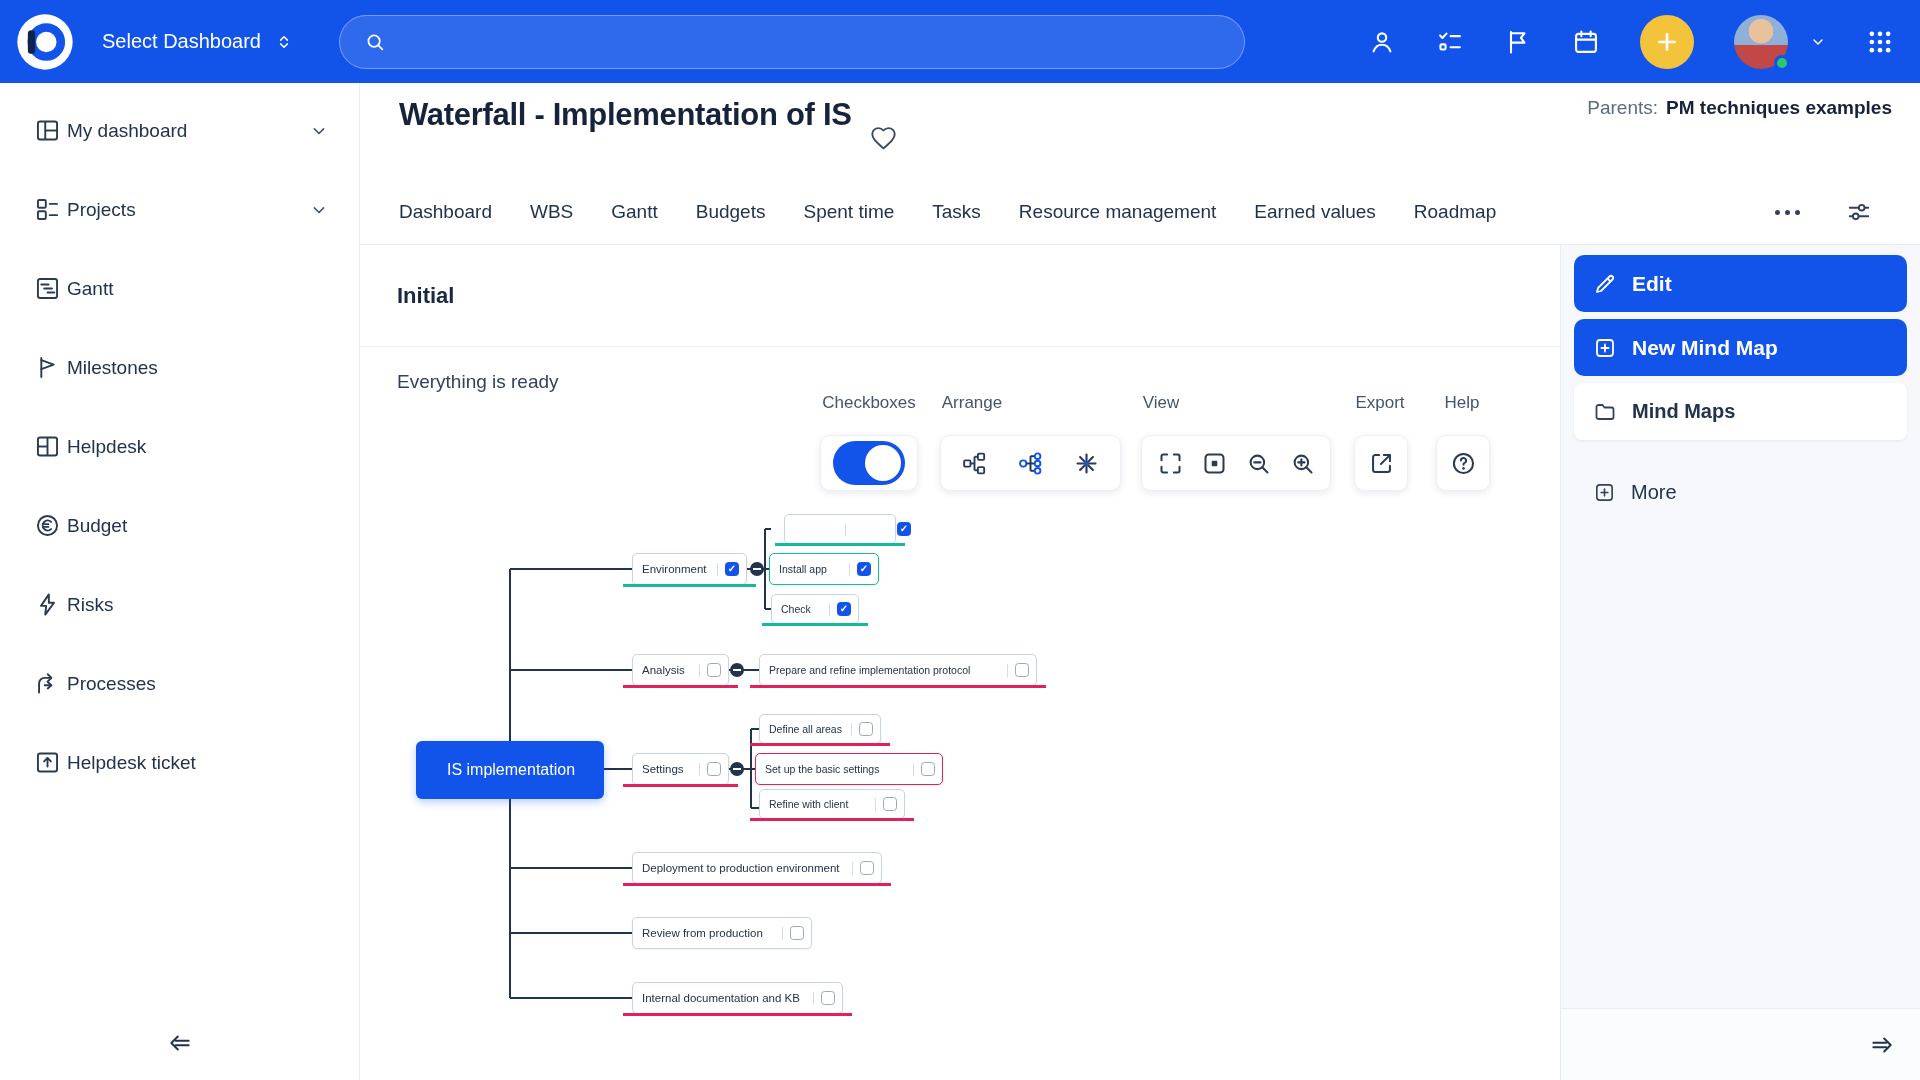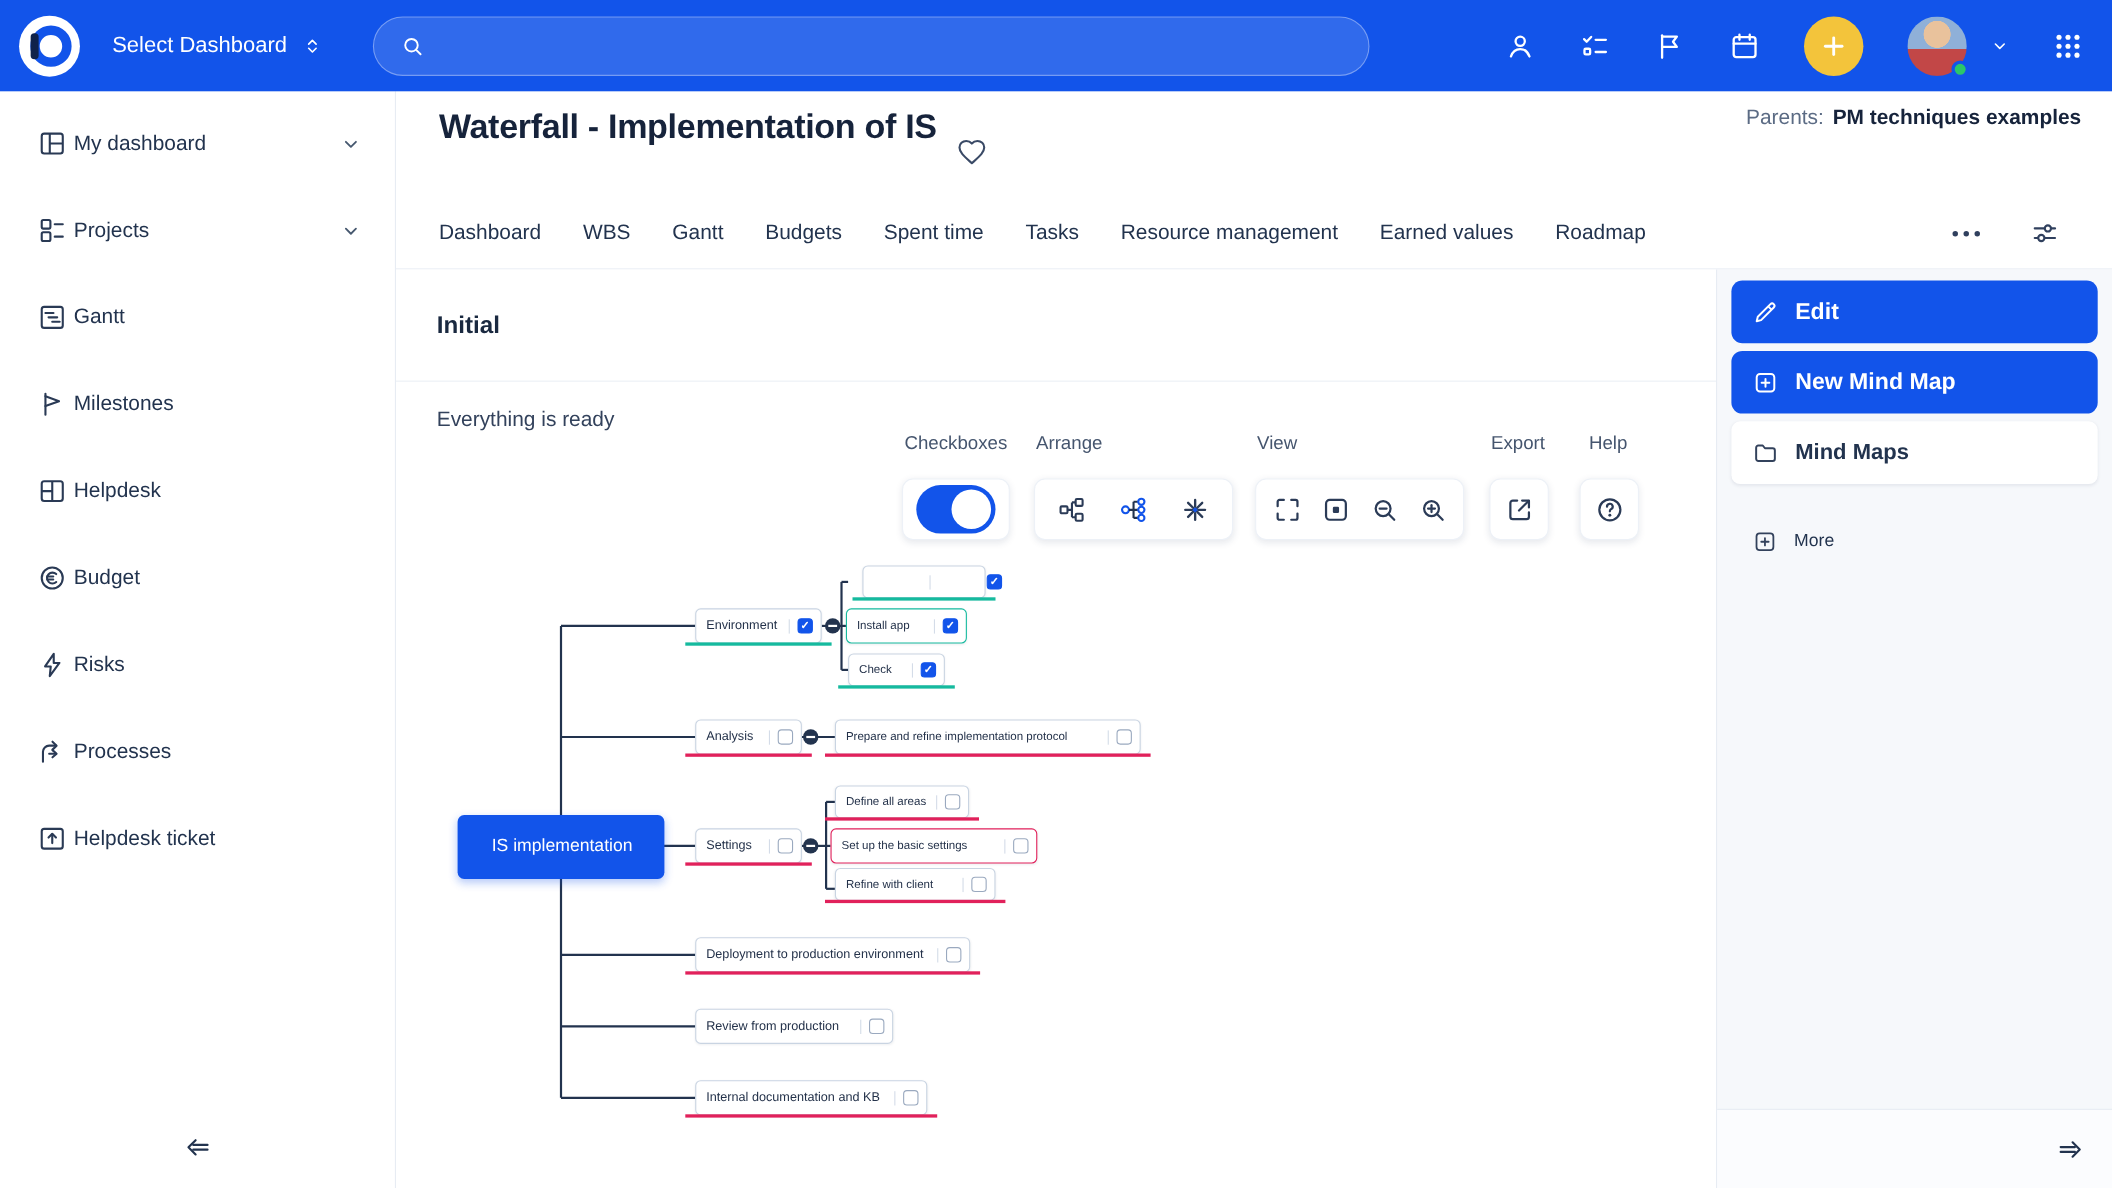"More" .panel-more { font-size: 16px -> 20px }
